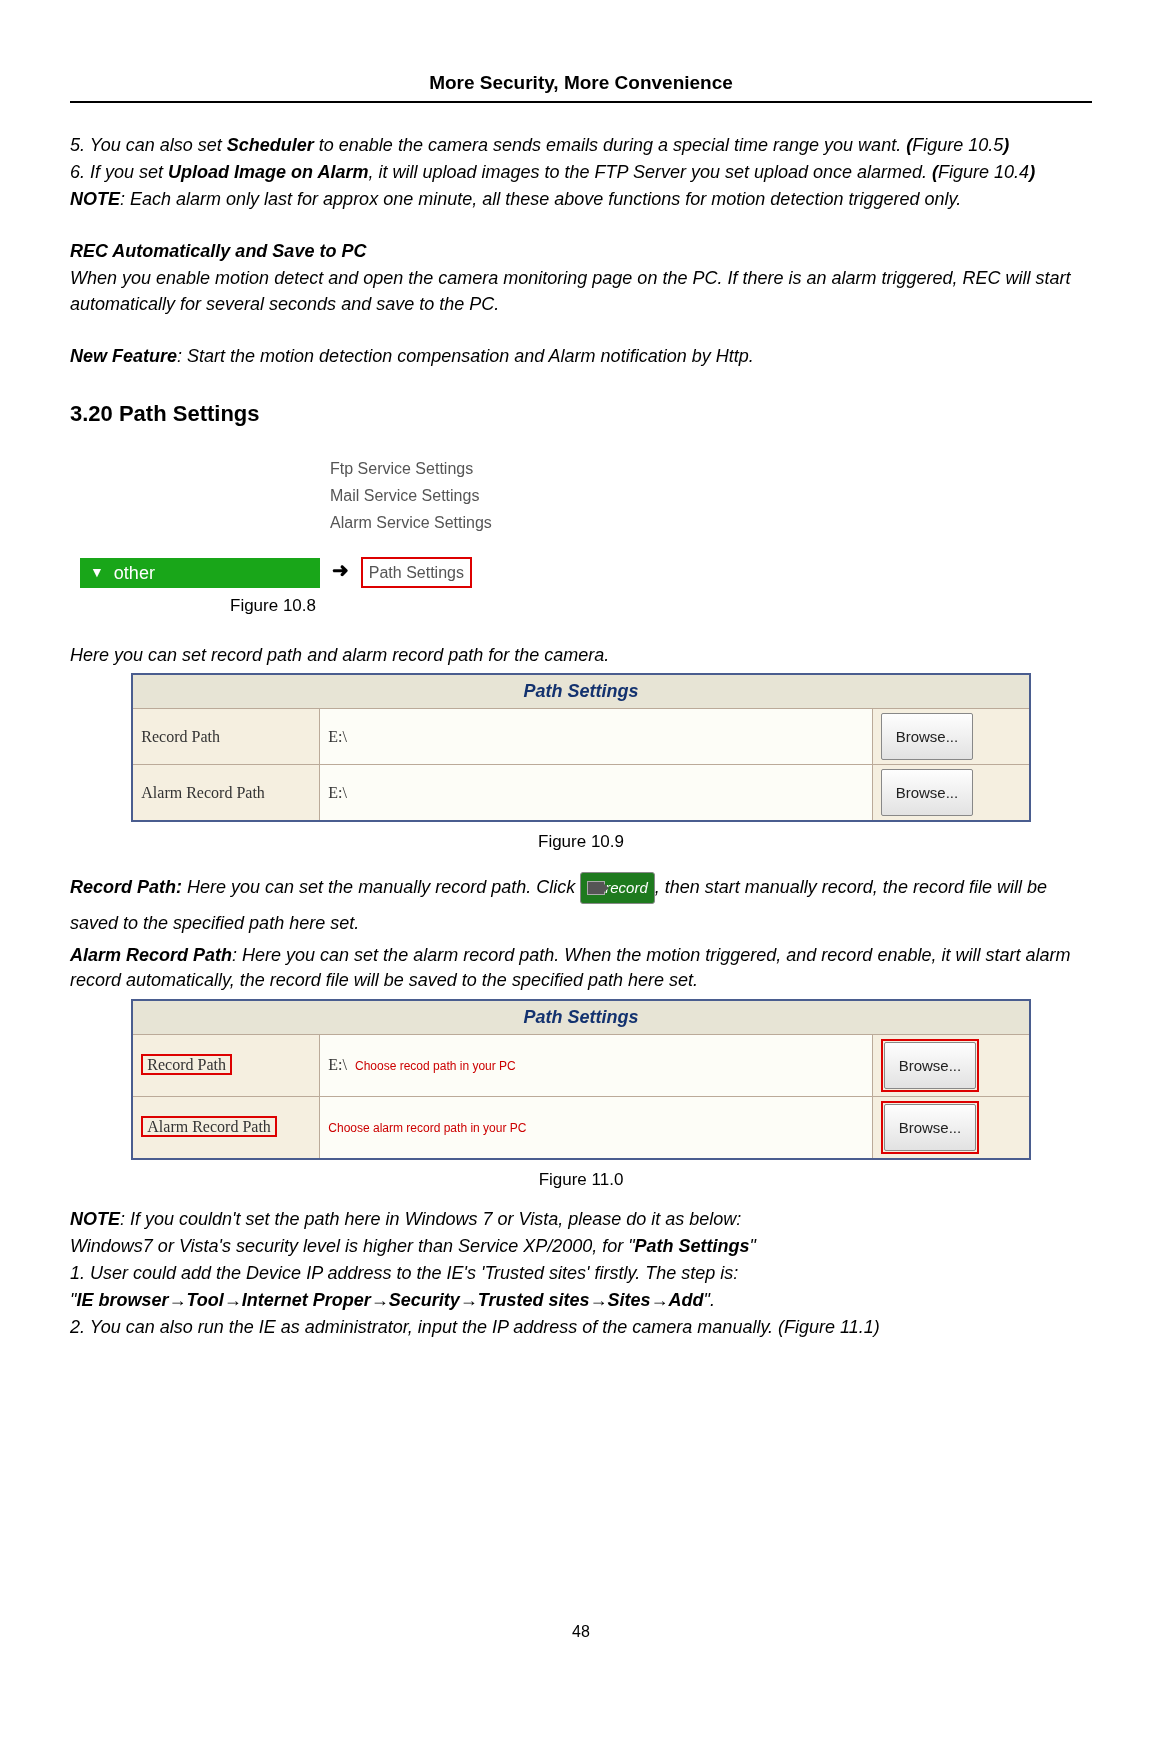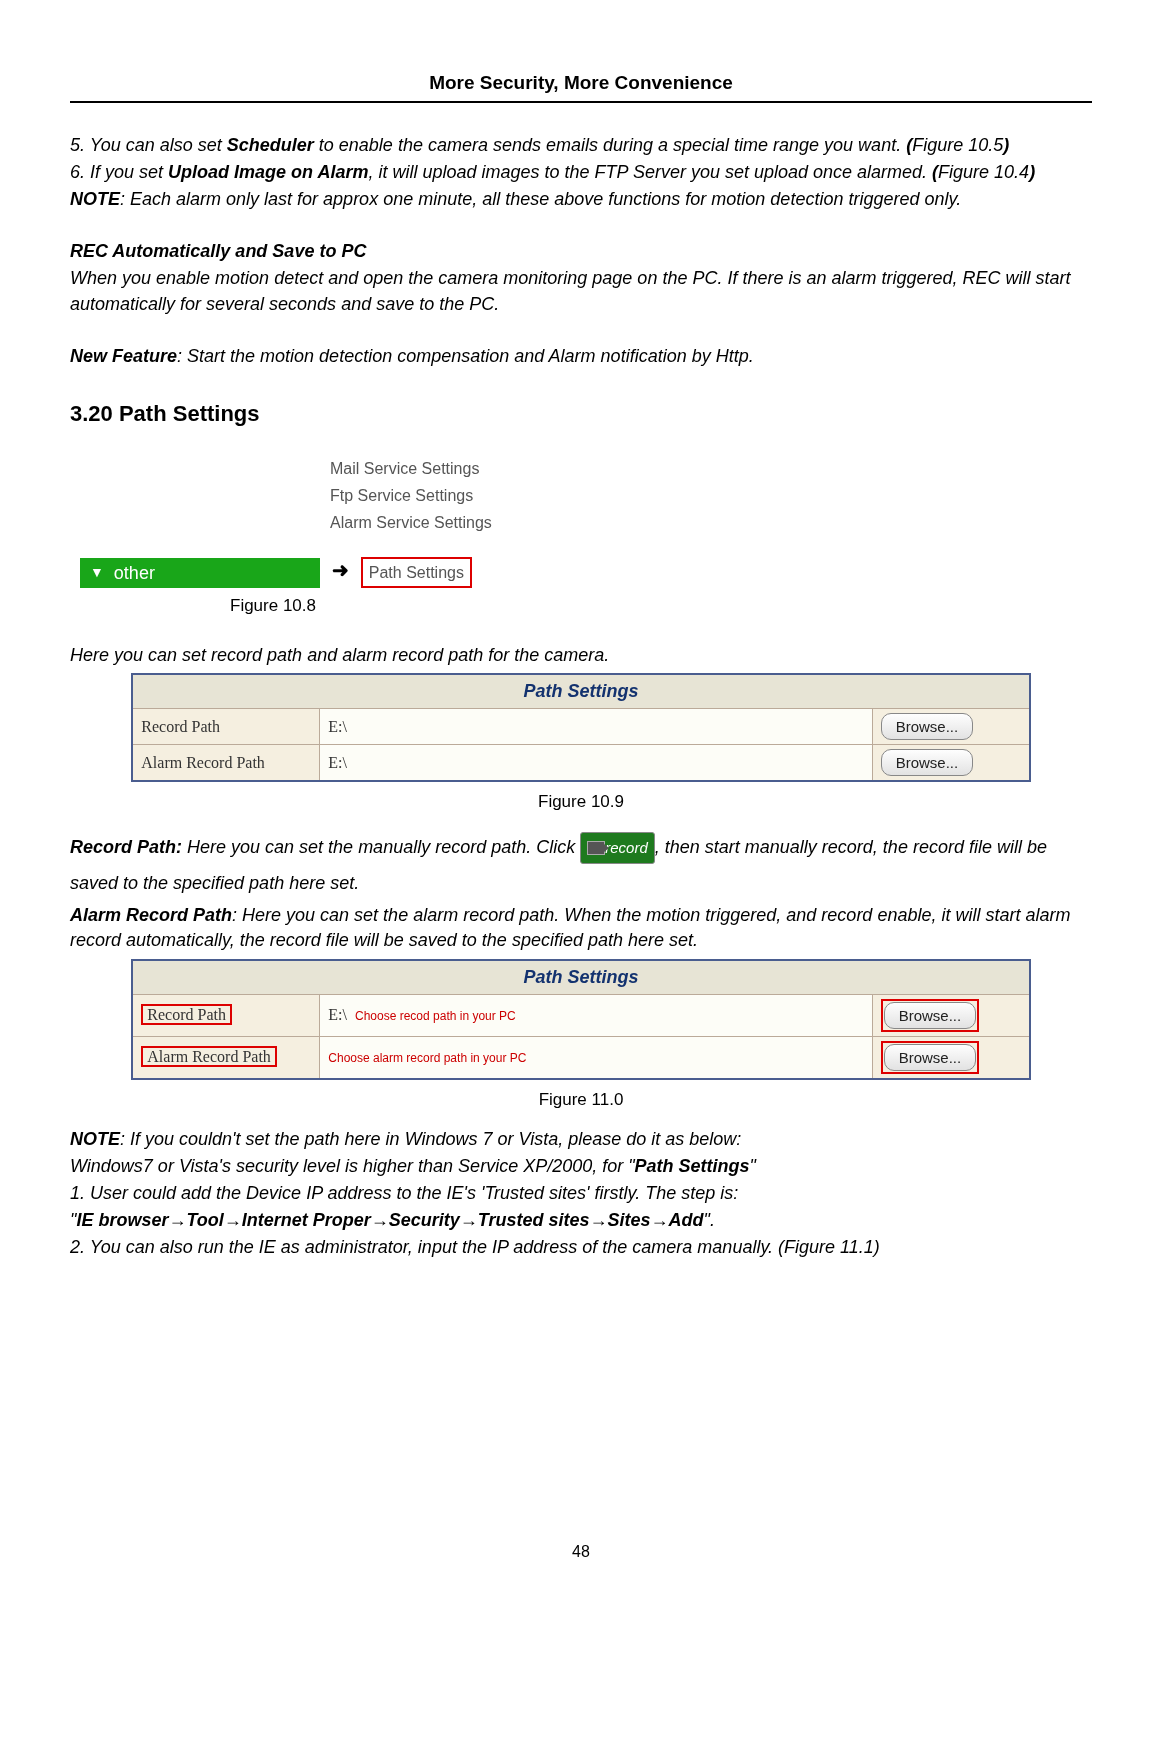"Mail Service Settings" div { order: before "Ftp Service Settings" -> after "Ftp Service Settings" }
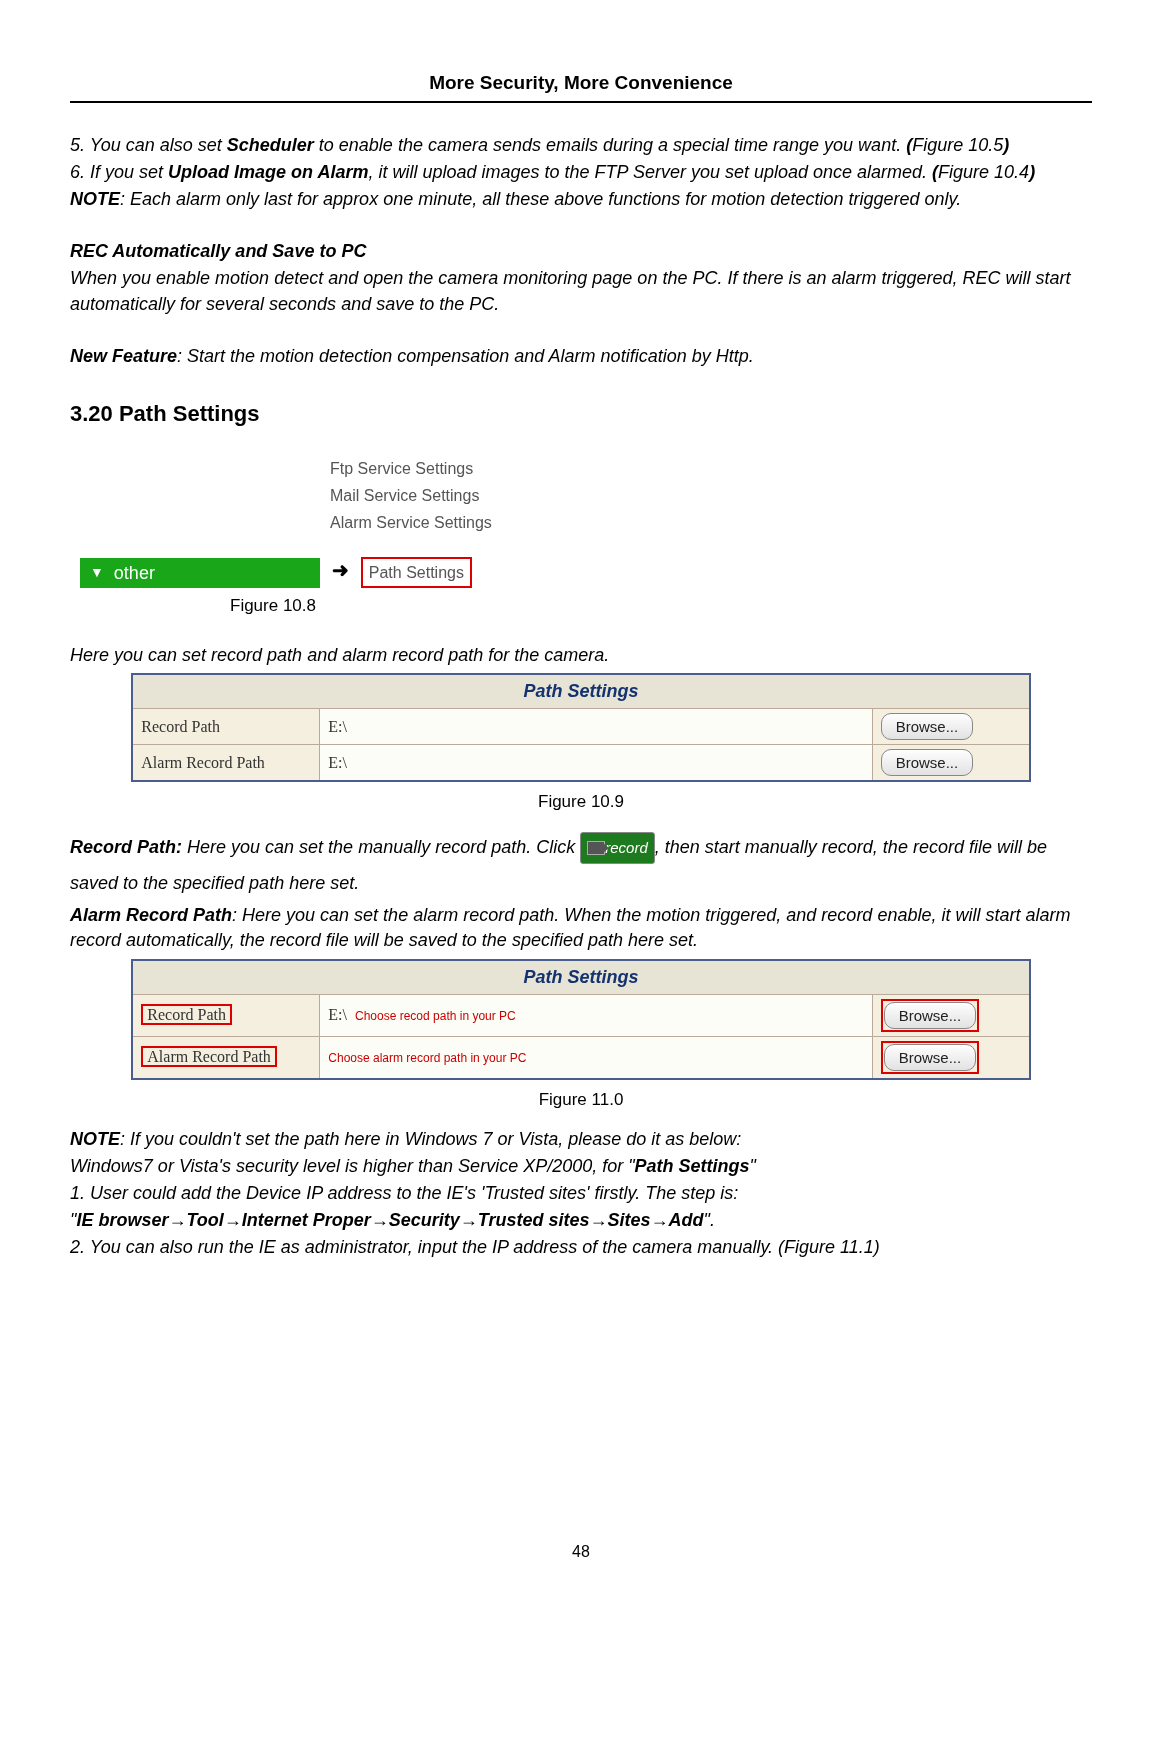"Browse..." .browse-btn { border-radius: 10px -> 2px; padding: 2px 14px -> 12px 14px }
